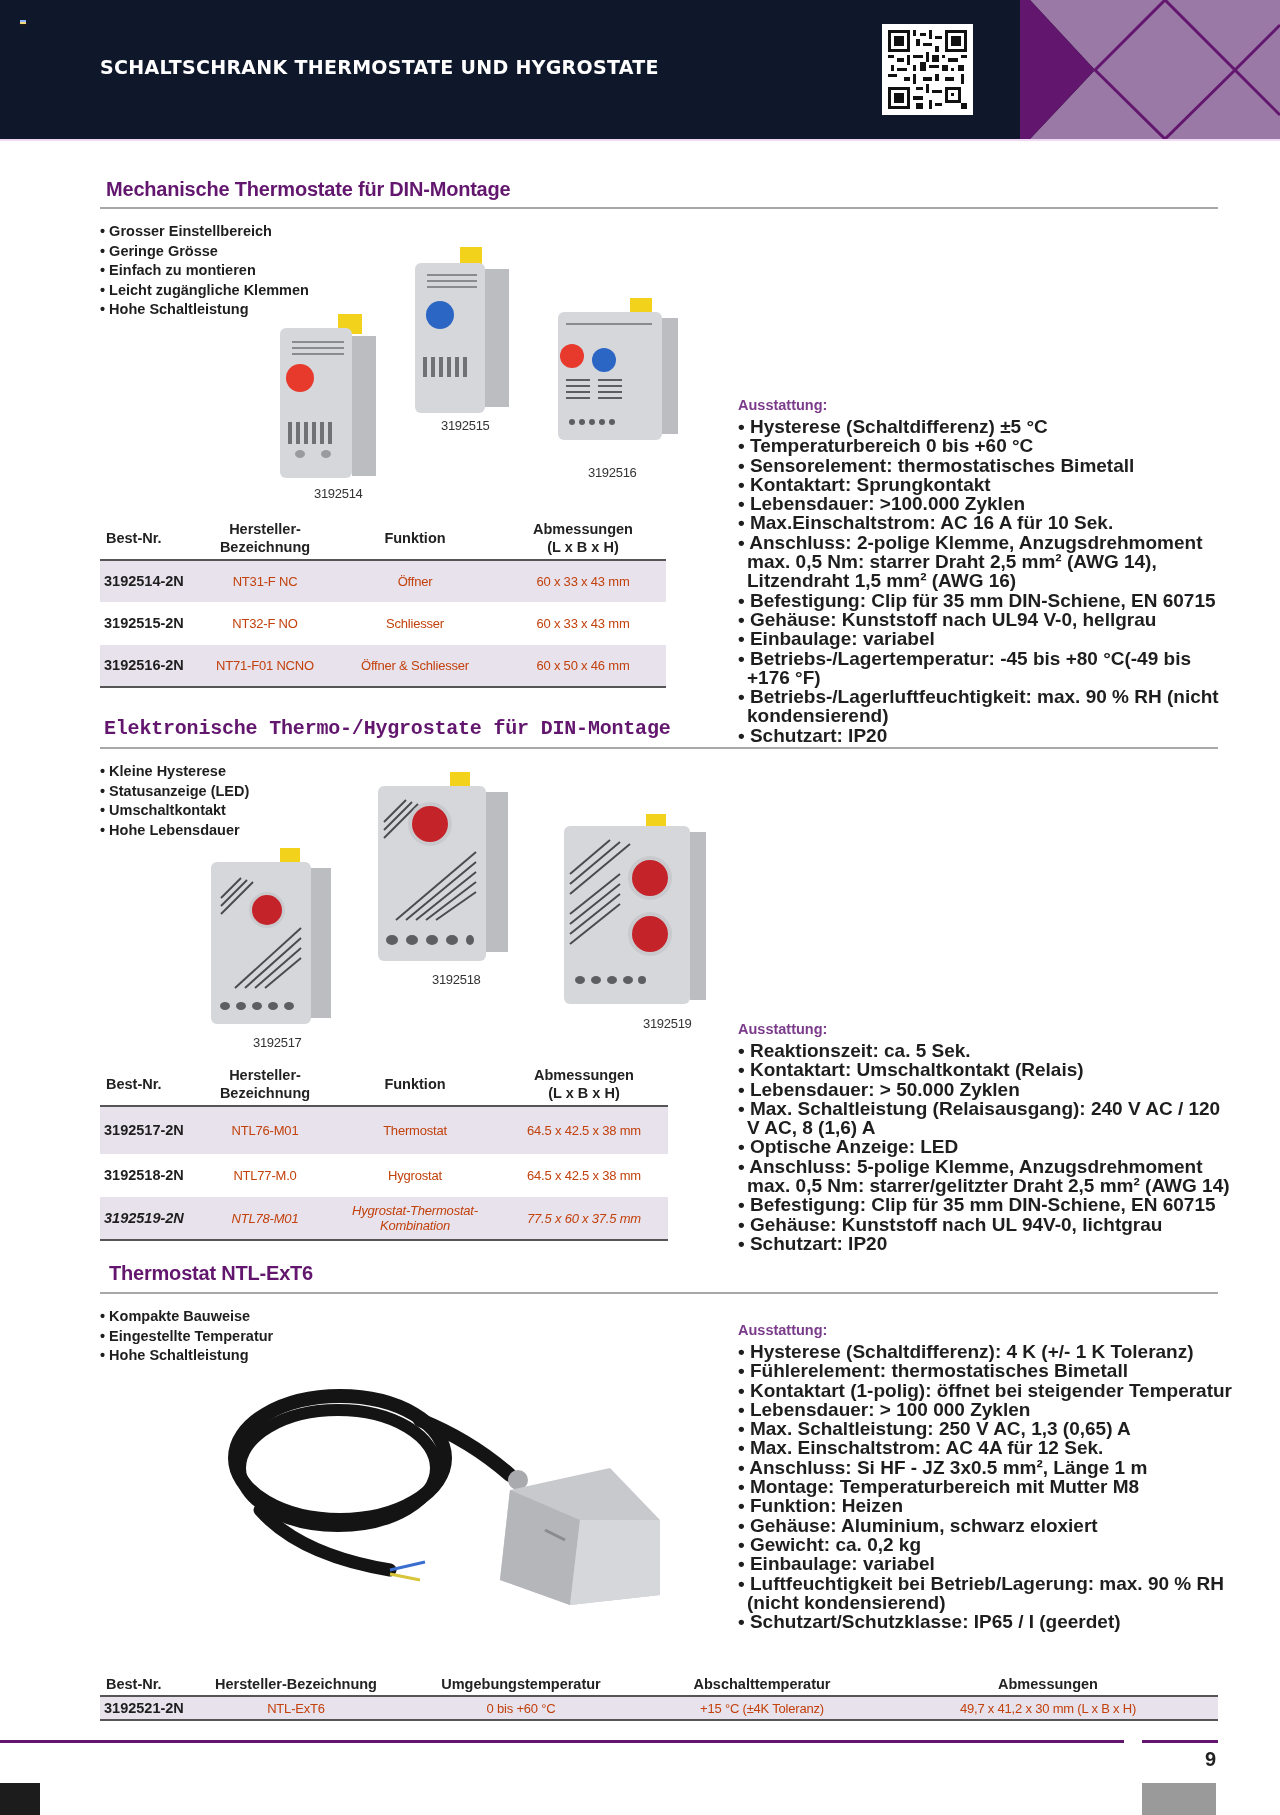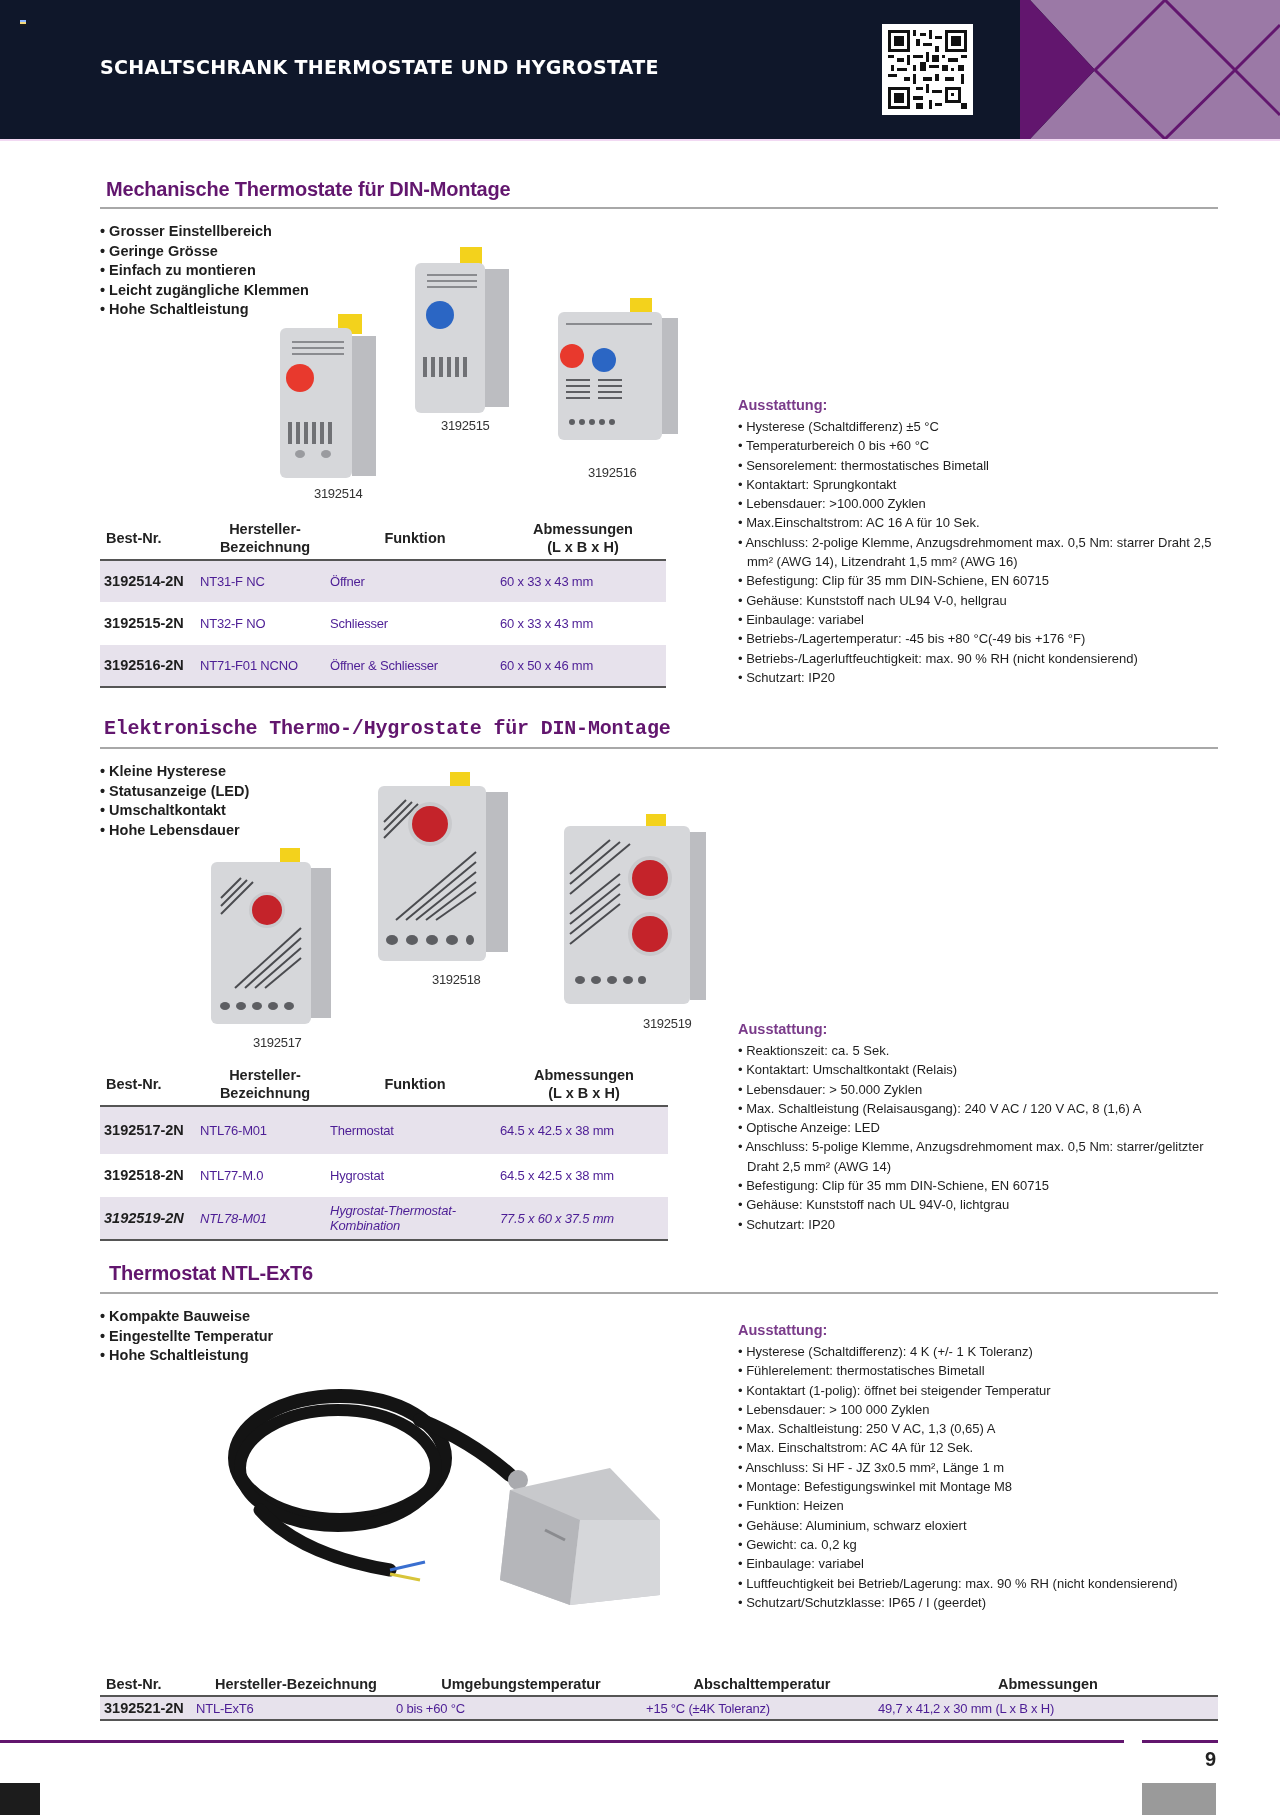"Hysterese (Schaltdifferenz) ±5 °C" .spec-list { font-size: 13px -> 19px; font-weight: normal -> bold }
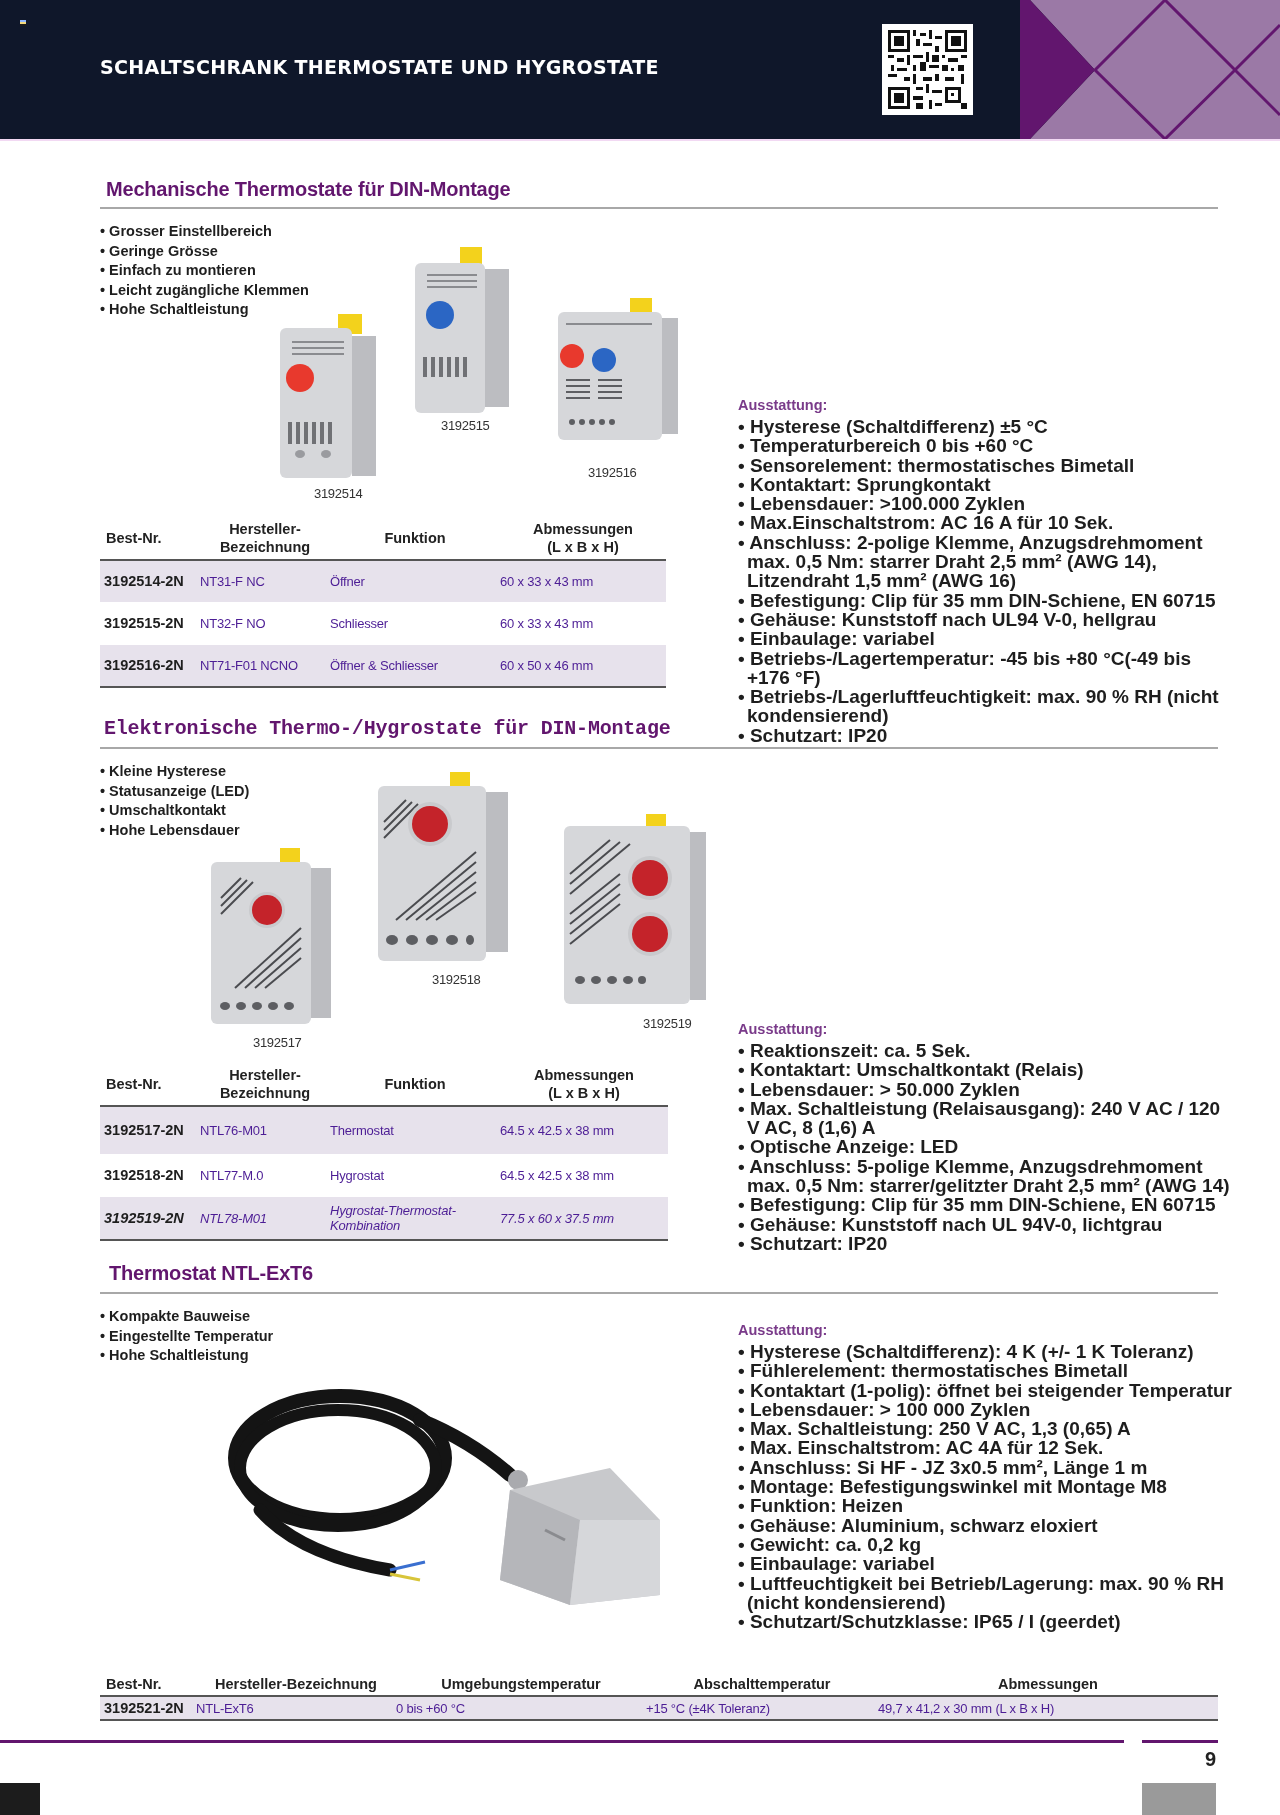"NT31-F NC" .ptable td { color: #4c1d95 -> #c2410c; text-align: left -> center }
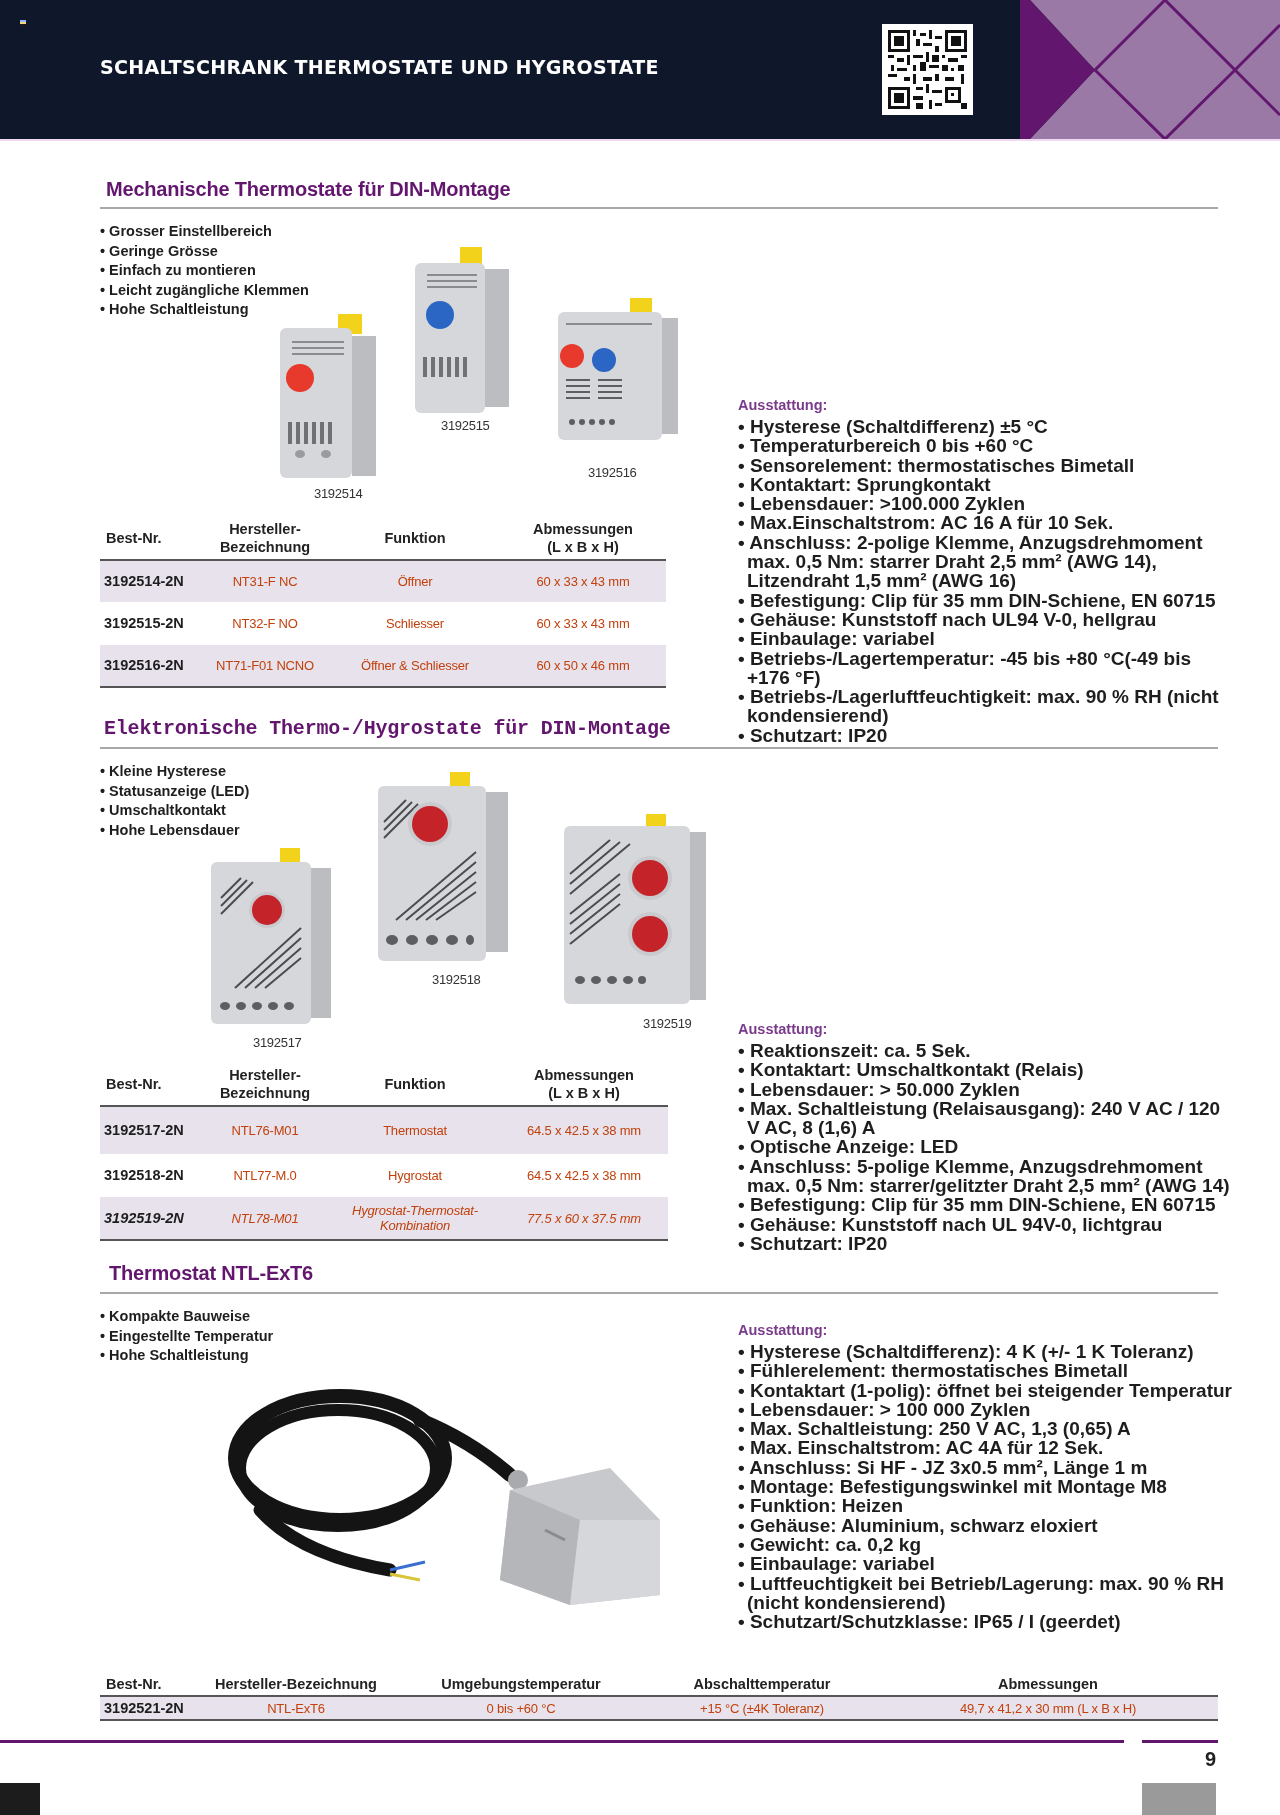"Montage: Befestigungswinkel mit Montage" li { text: Befestigungswinkel mit Montage -> Temperaturbereich mit Mutter }
